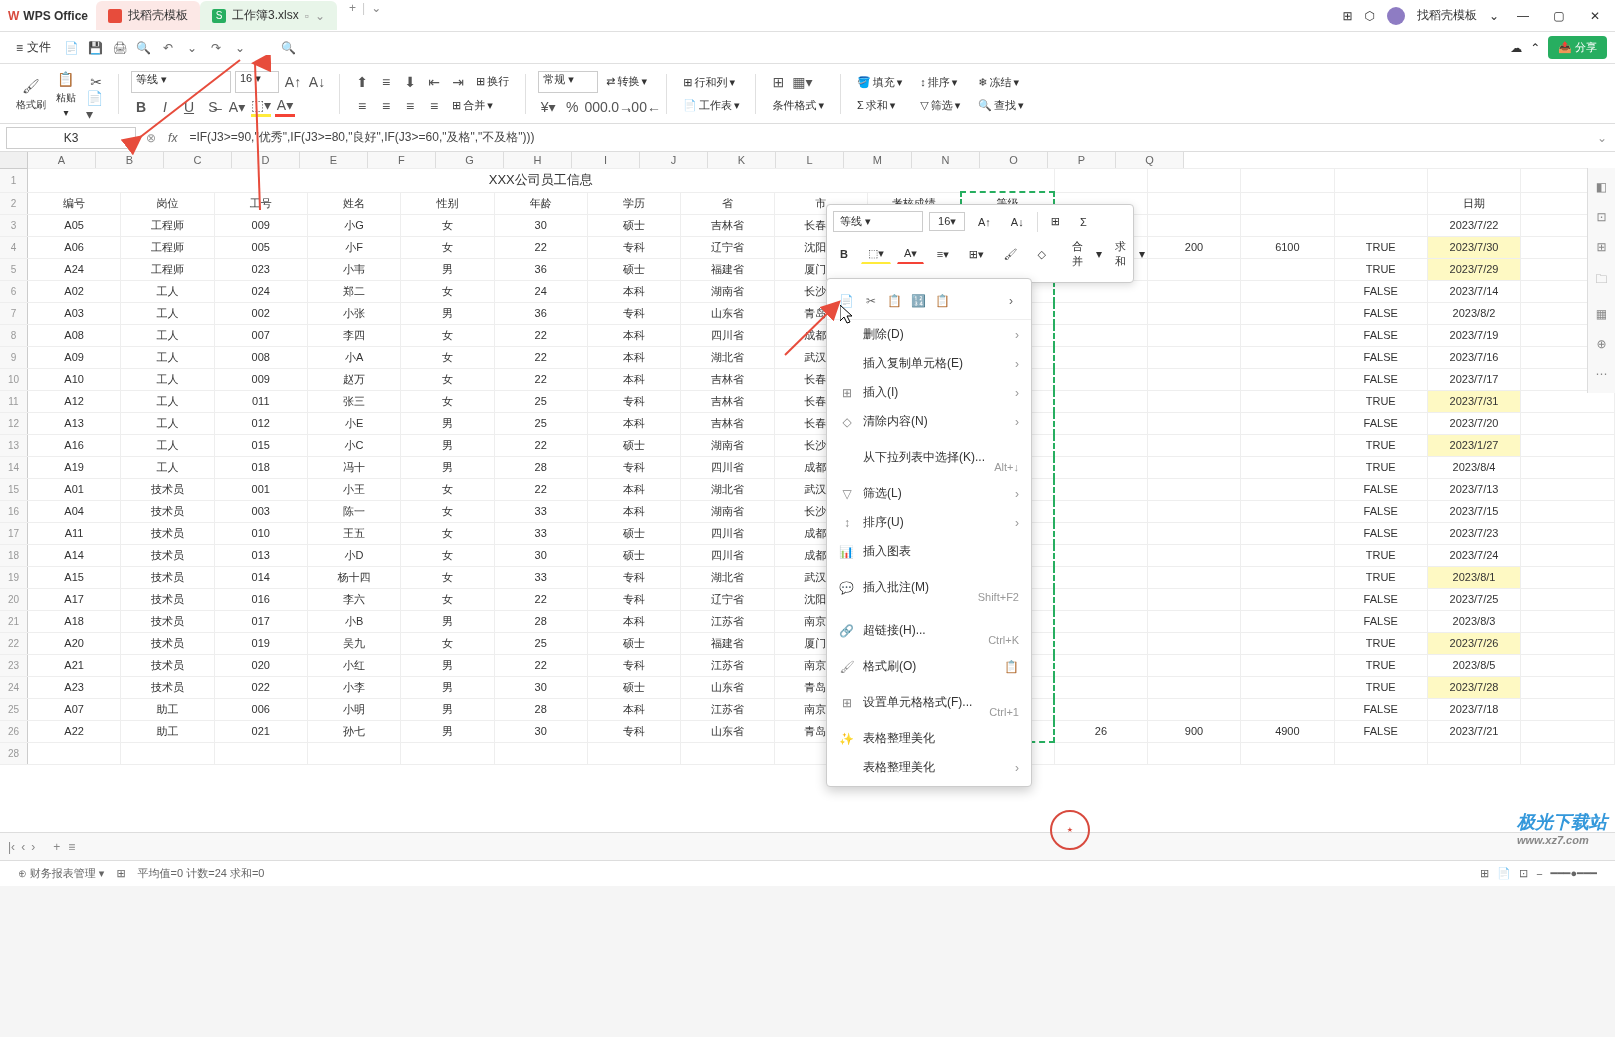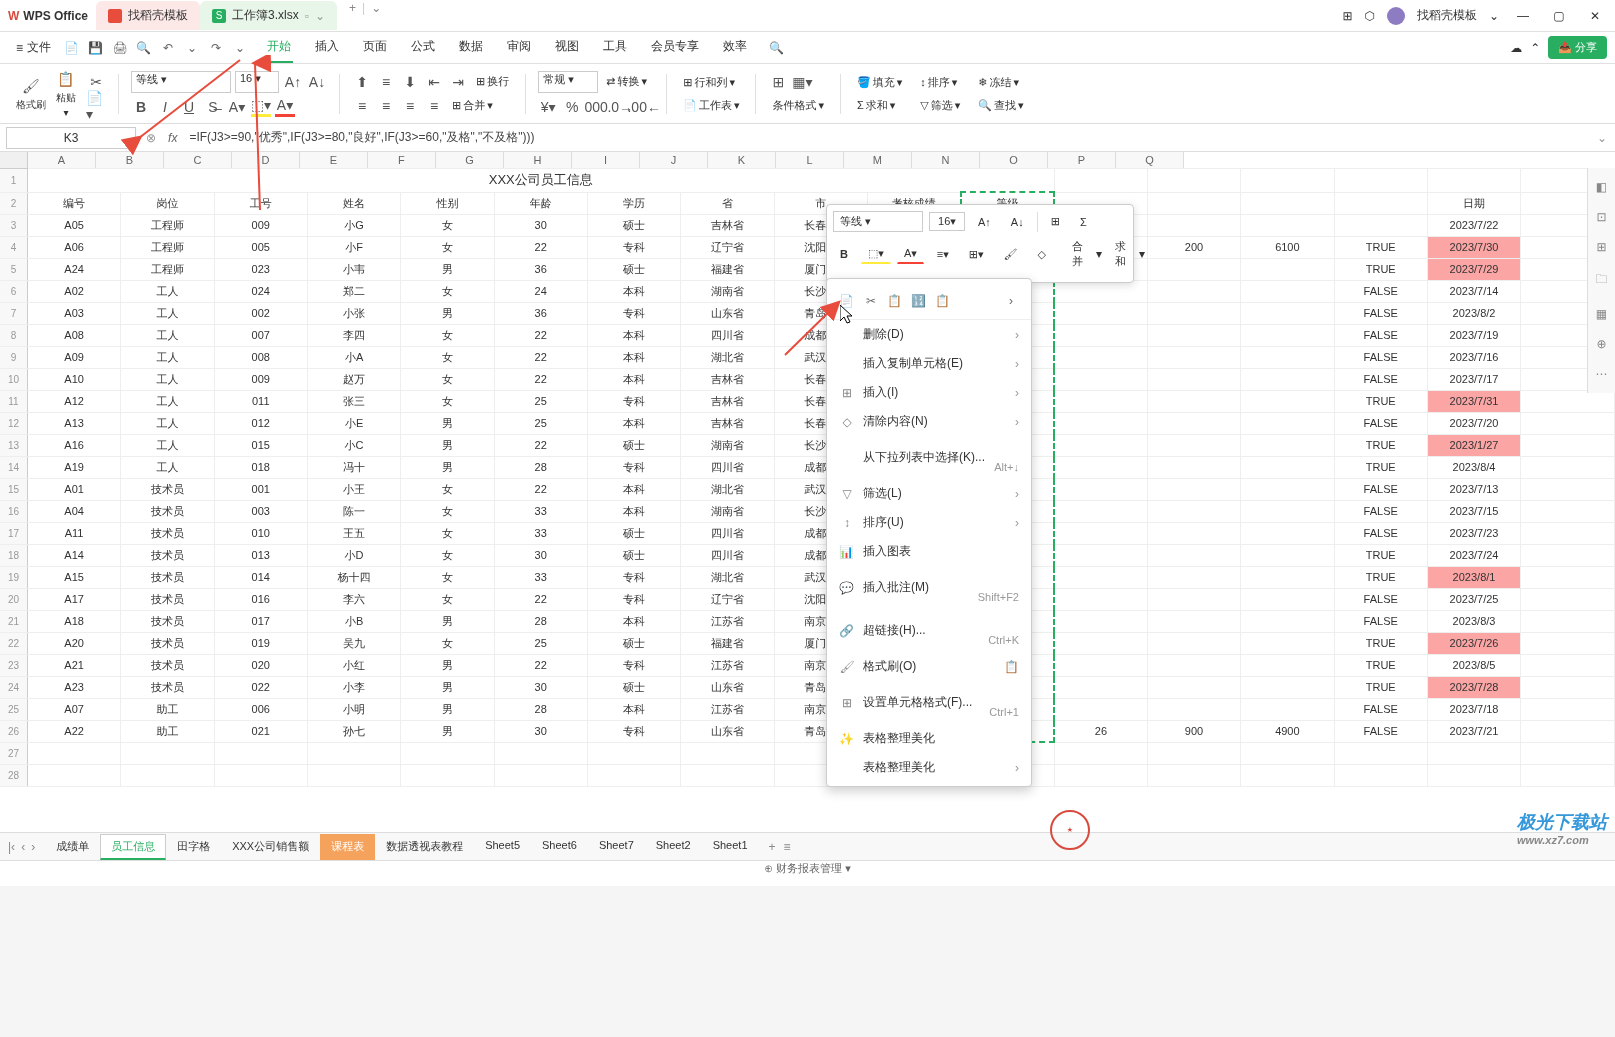"开始" div.menu-tabs { html: <div> <span>开始</span> <span>插入</span> <span>页面</span> <span>公式</span> <span>数据</span> <span>审阅</span> <span>视图</span> <span>工具</span> <span>会员专享</span> <span>效率</span> </div> -> none }
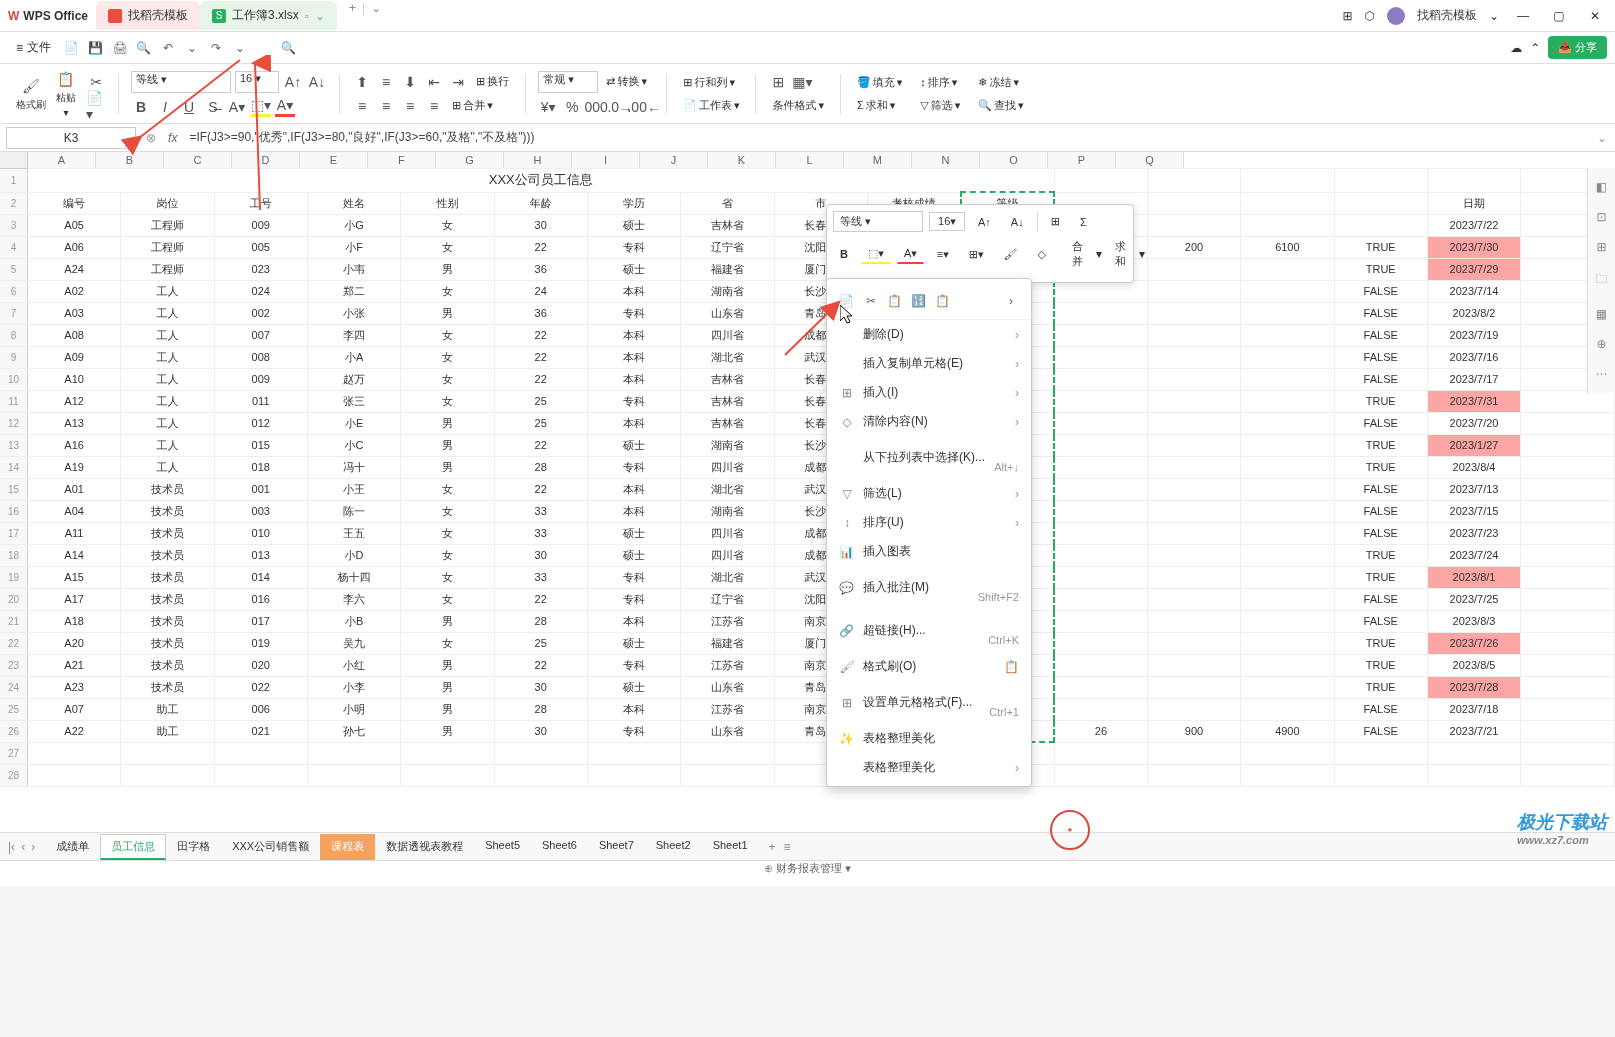"2023/7/30" td.cell.pink { background: #fca5a5 -> #fef9c3 }
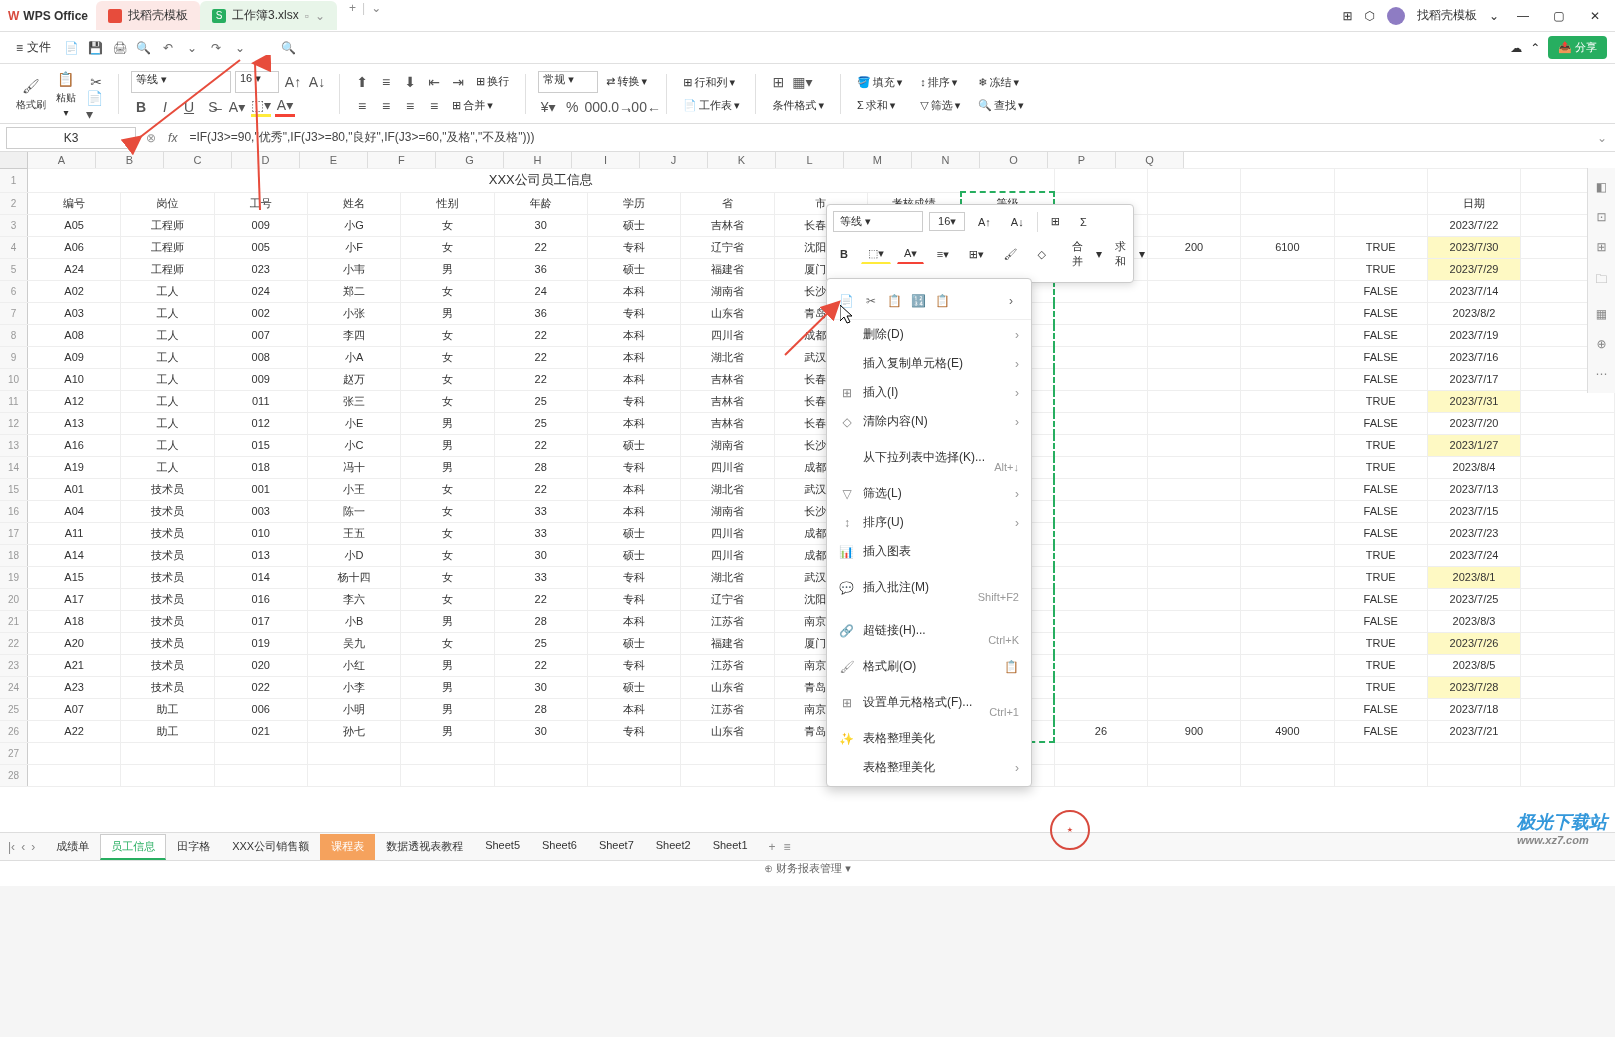"27" tr { html: <tr> <td>27</td> <td></td> <td></td> <td></td> <td></td> <td></td> <td></td> <td></td> <td></td> <td></td> <td></td> <td></td> <td></td> <td></td> <td></td> <td></td> <td></td> <td></td> </tr> -> none }
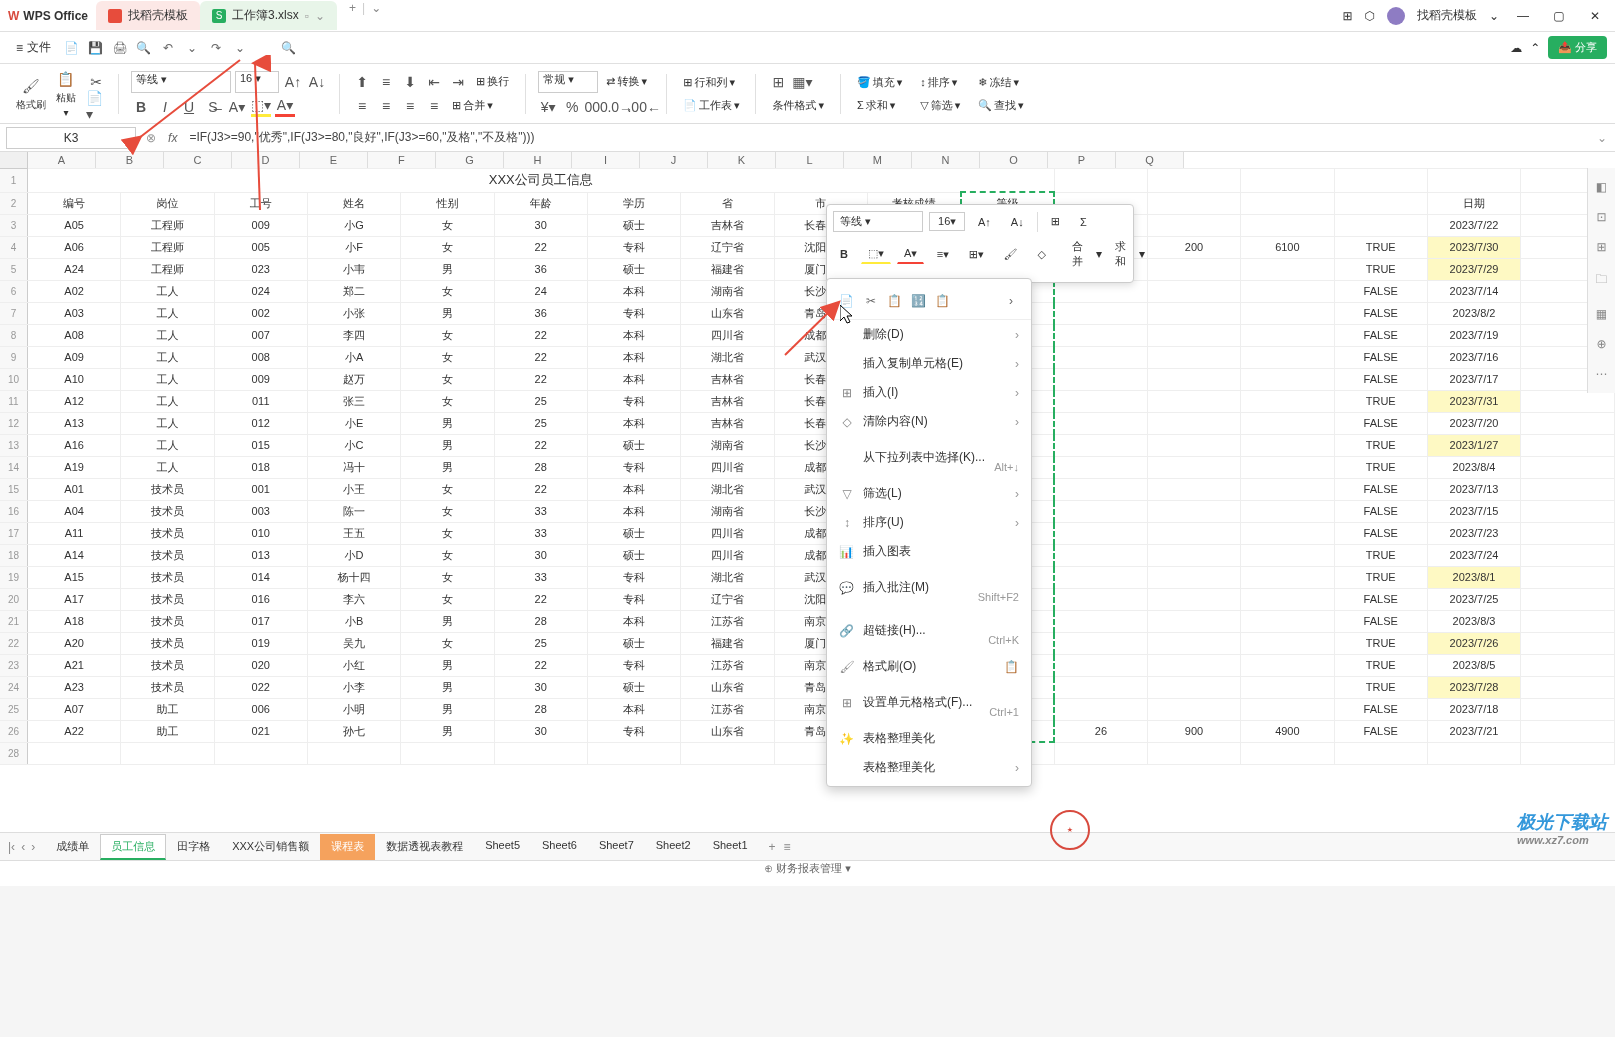"成绩单" div { html: <div> <div>成绩单</div> <div>员工信息</div> <div>田字格</div> <div>XXX公司销售额</div> <div>课程表</div> <div>数据透视表教程</div> <div>Sheet5</div> <div>Sheet6</div> <div>Sheet7</div> <div>Sheet2</div> <div>Sheet1</div> </div> -> none }
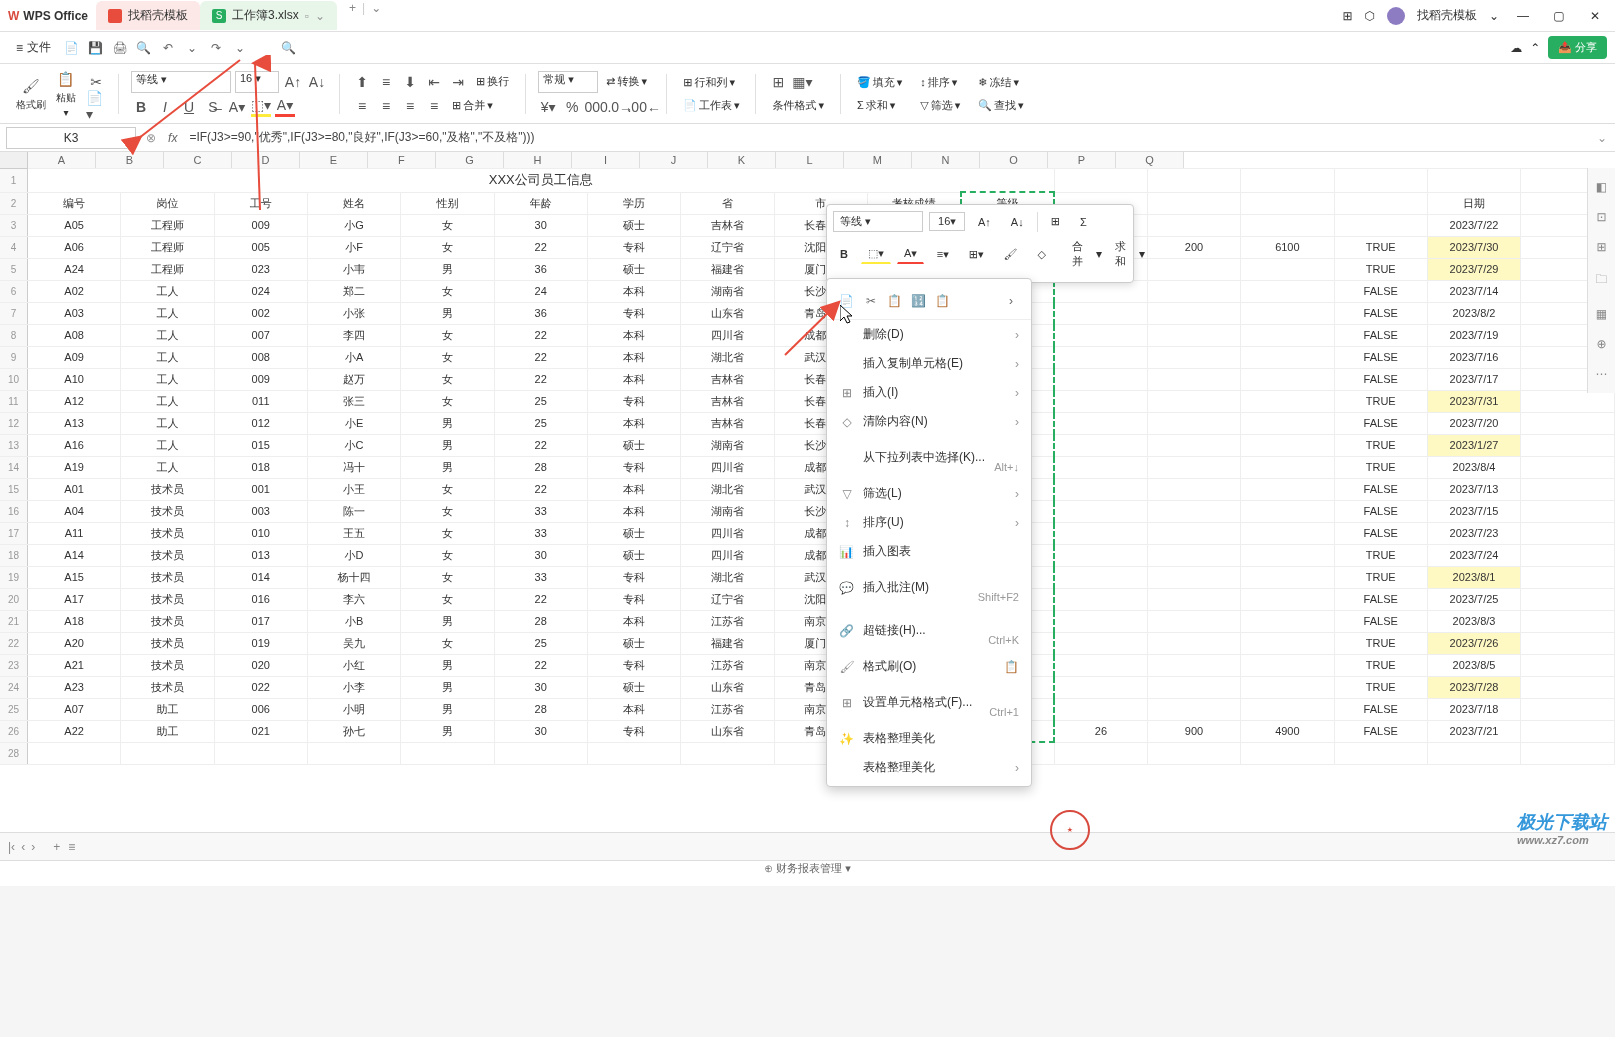"⊕ 财务报表管理 ▾" .status-bar { flex-direction: column -> none }
